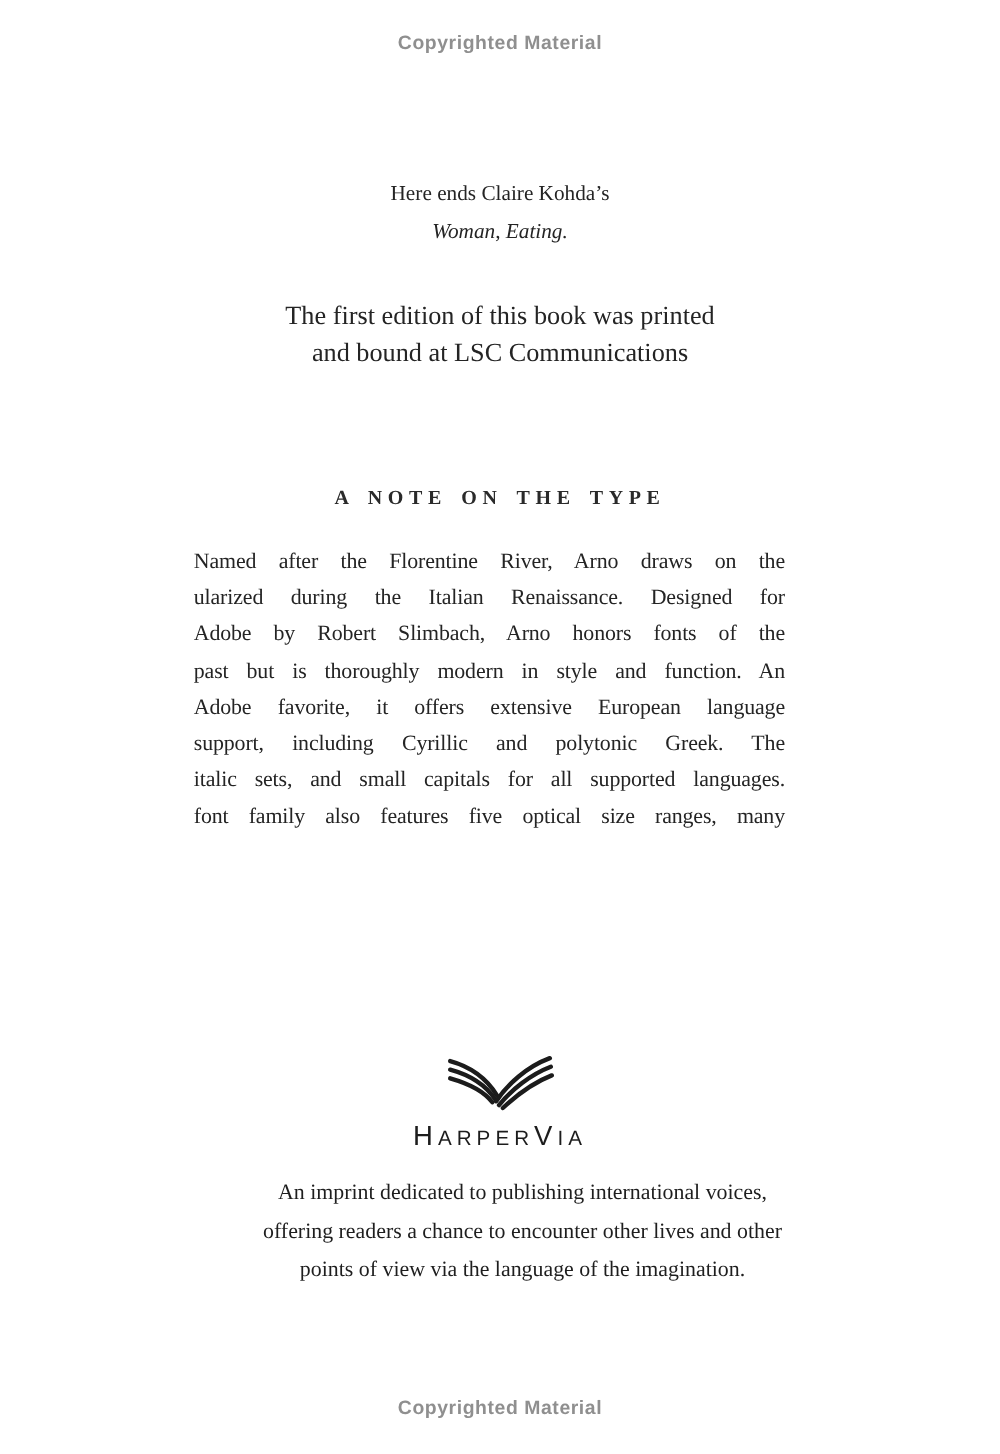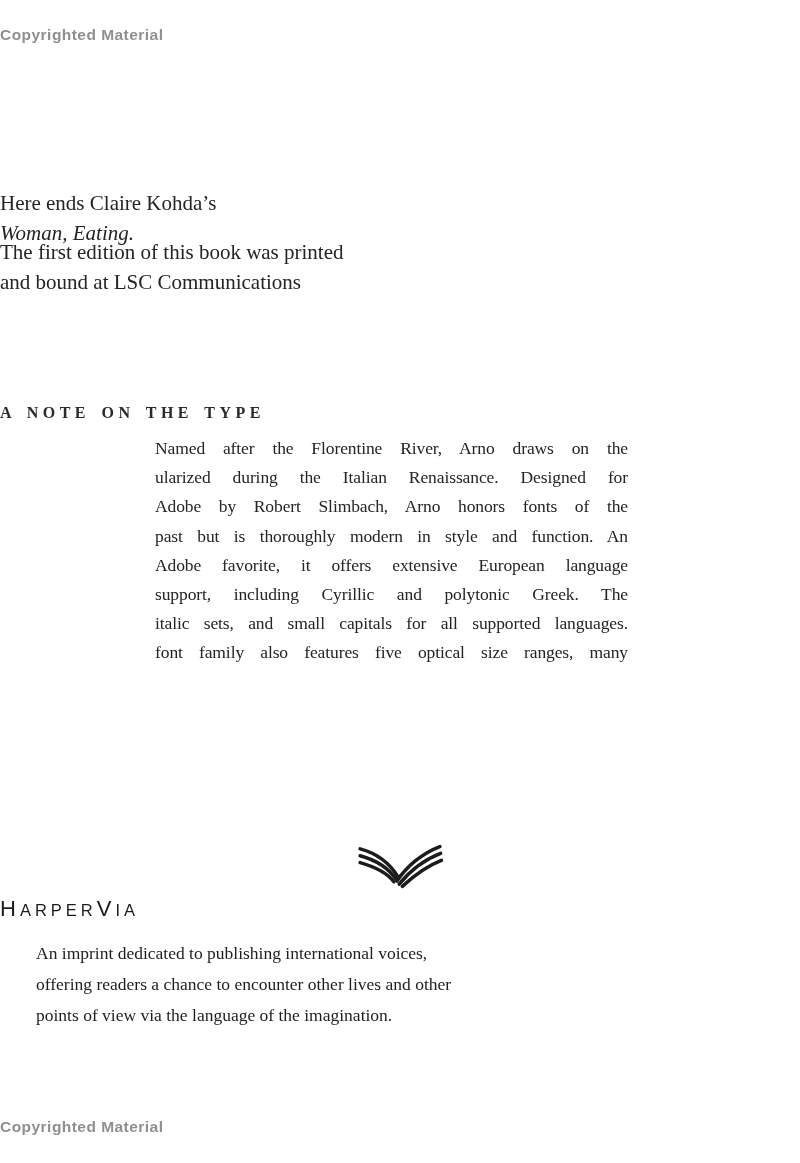"Copyrighted Material" .center-abs { text-align: left -> center }
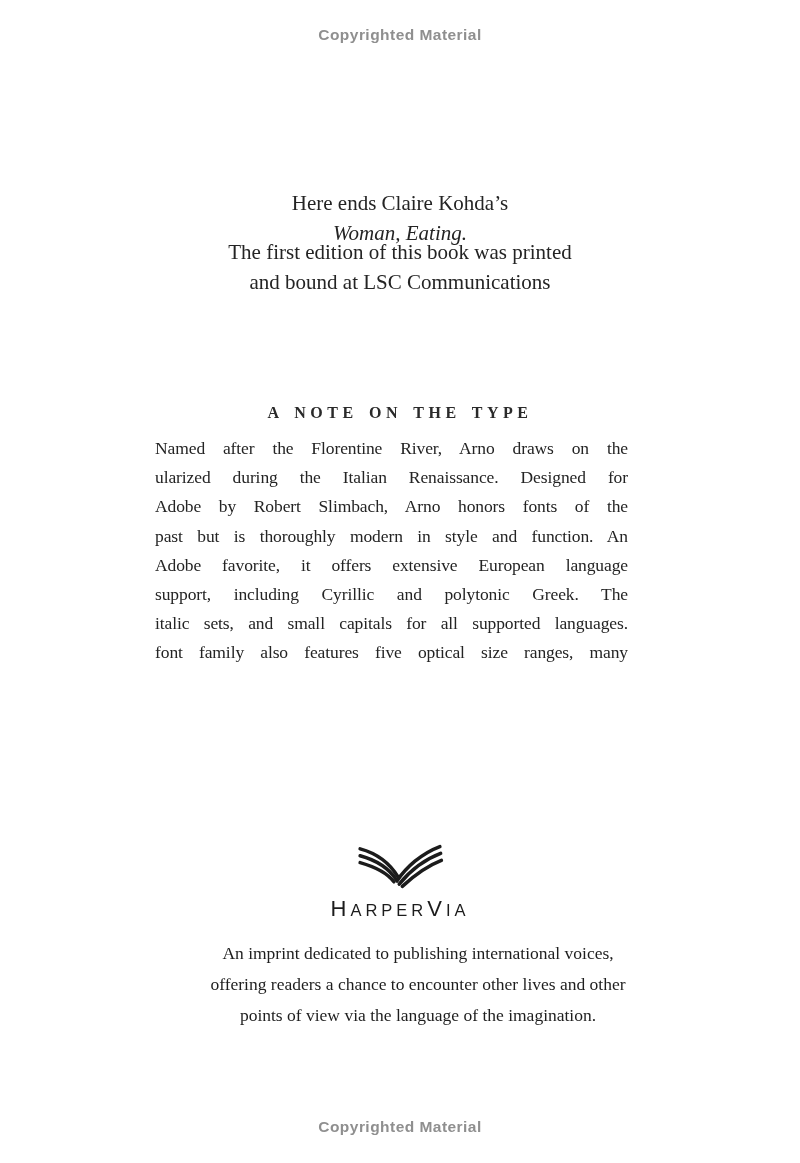"Here ends Claire Kohda’s" .closing { font-size: 21px -> 17px; margin-top: 48px -> none }
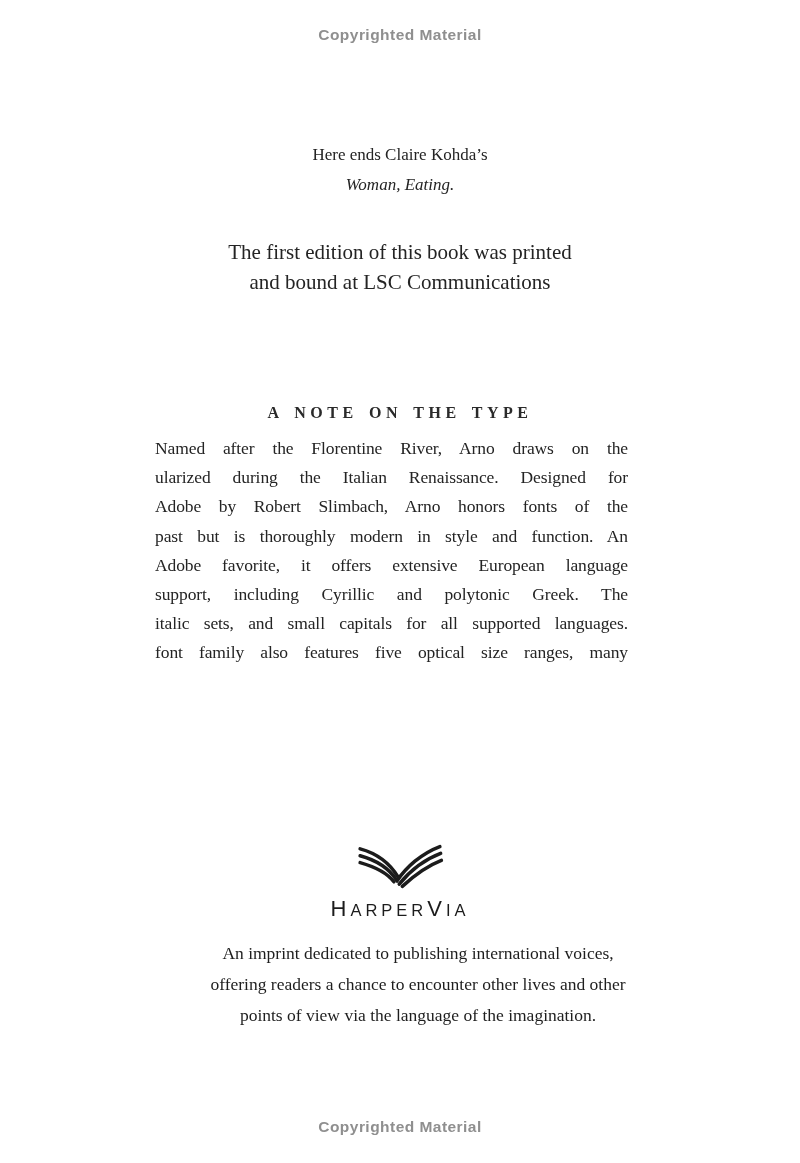"A NOTE ON THE TYPE" .type-heading { top: 404px -> 390px }
